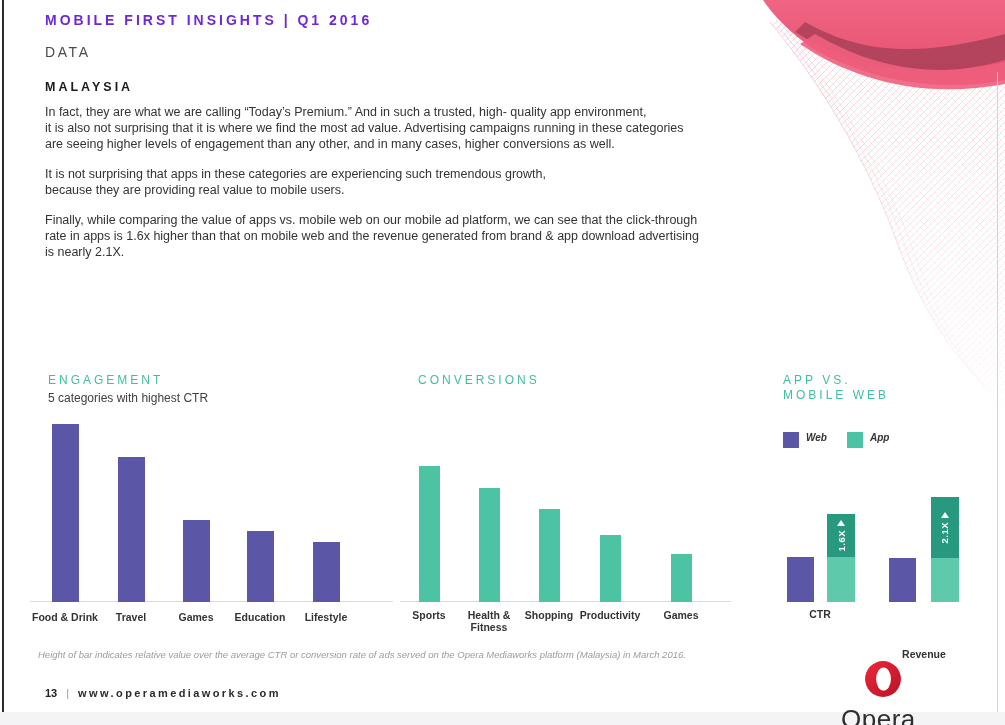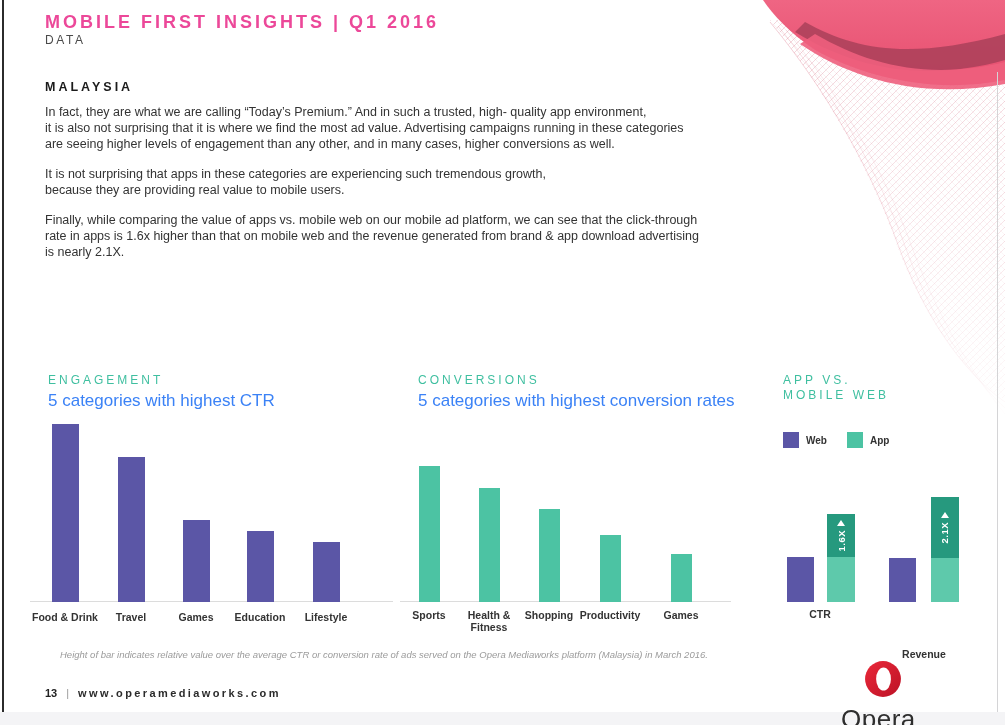"MOBILE FIRST INSIGHTS | Q1" .kicker { color: #ec4899 -> #6d28d9; font-size: 18px -> 14px }
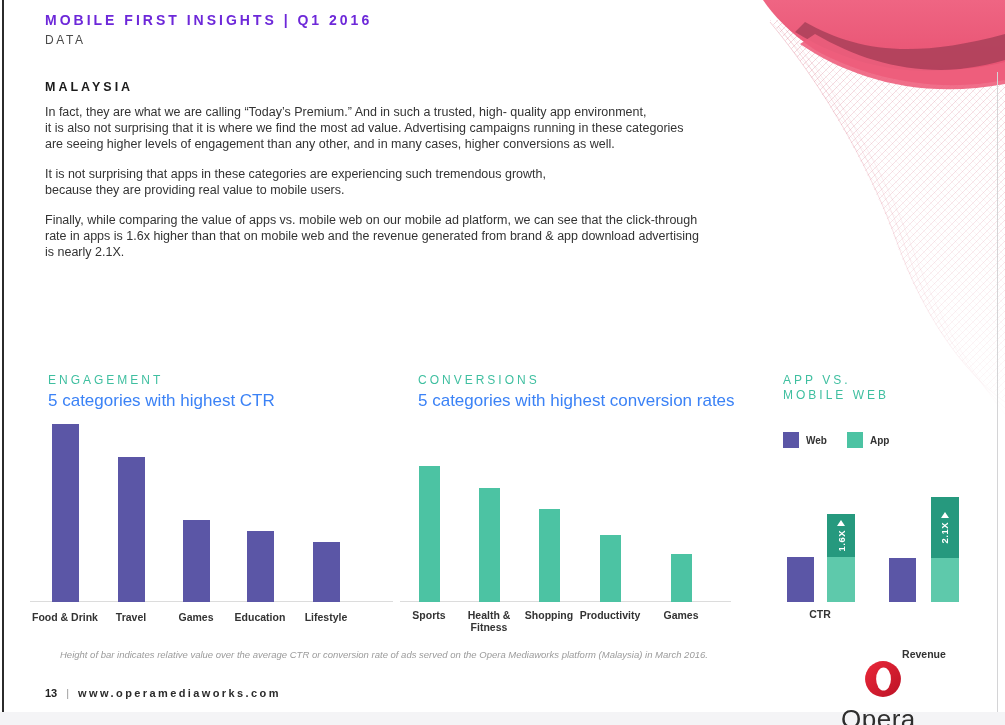"DATA" .kicker-sub { font-size: 12px -> 14px; top: 33px -> 44px }
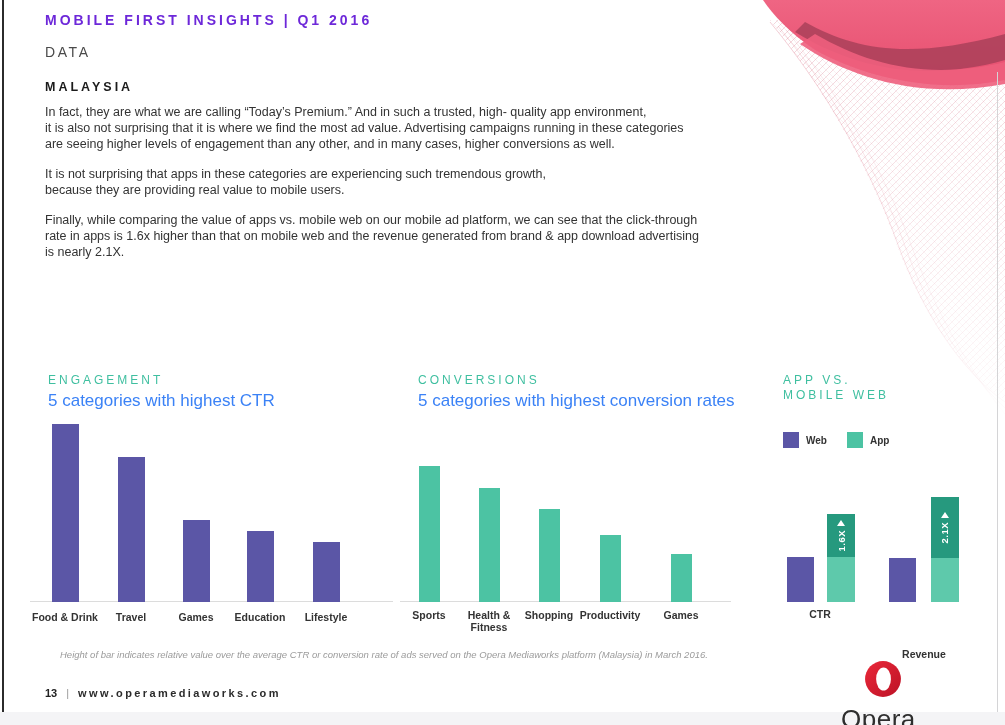"5 categories with highest CTR" .sec-sub { color: #3b82f6 -> #404040; font-size: 17px -> 12px }
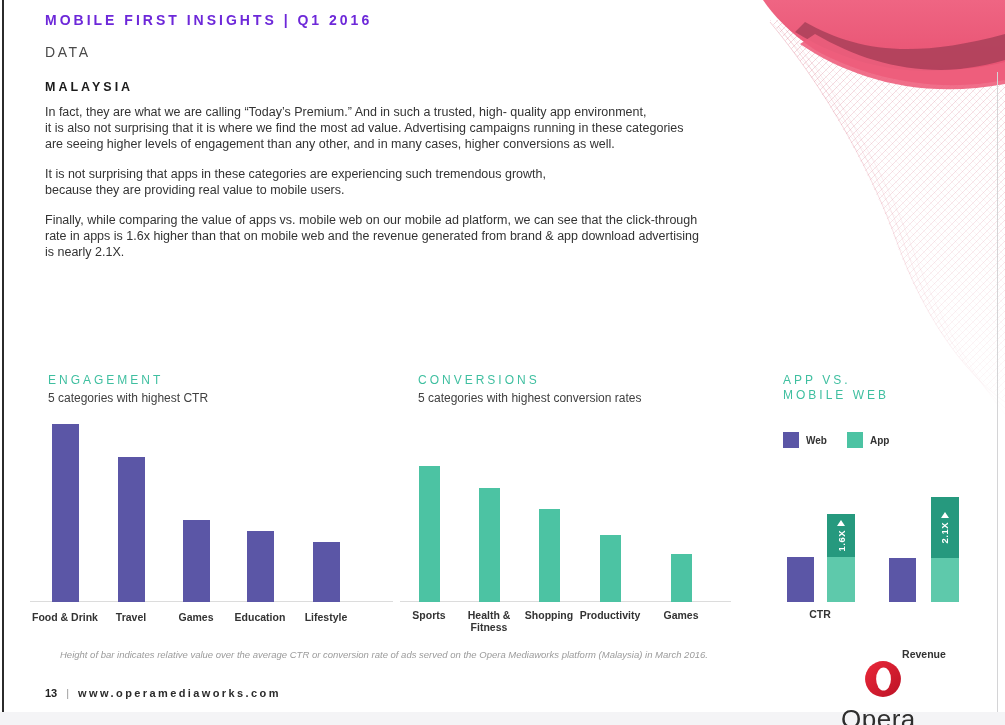"5 categories with highest conversion" div.abs { html: <div>5 categories with highest conversion rates</div> -> none }
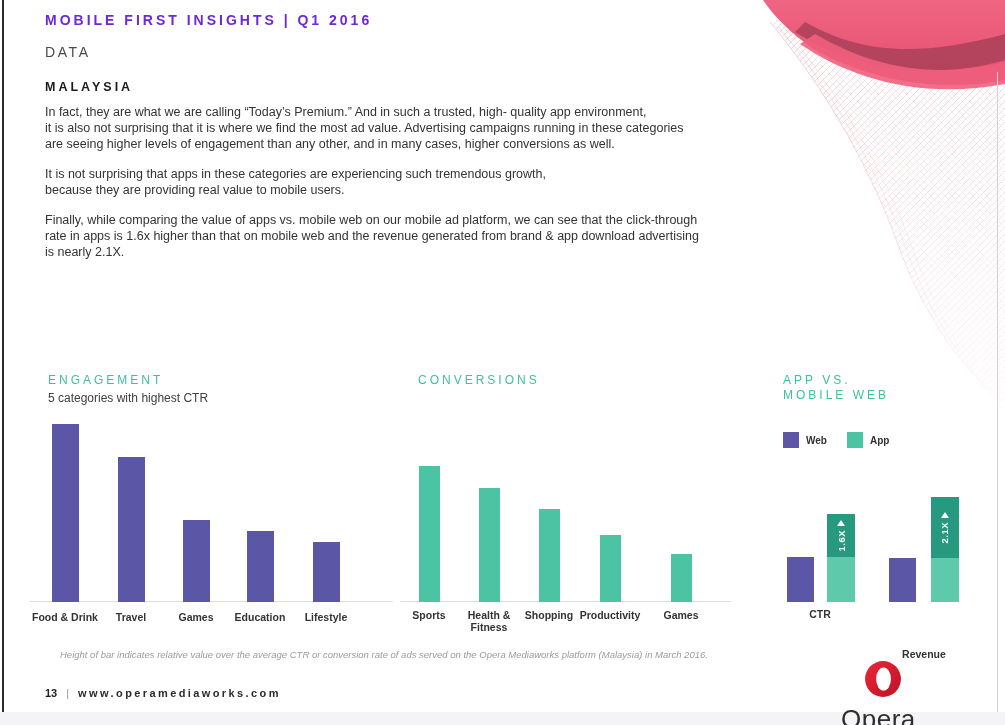"Web" .legend .item { align-items: center -> none; font-style: none -> italic }
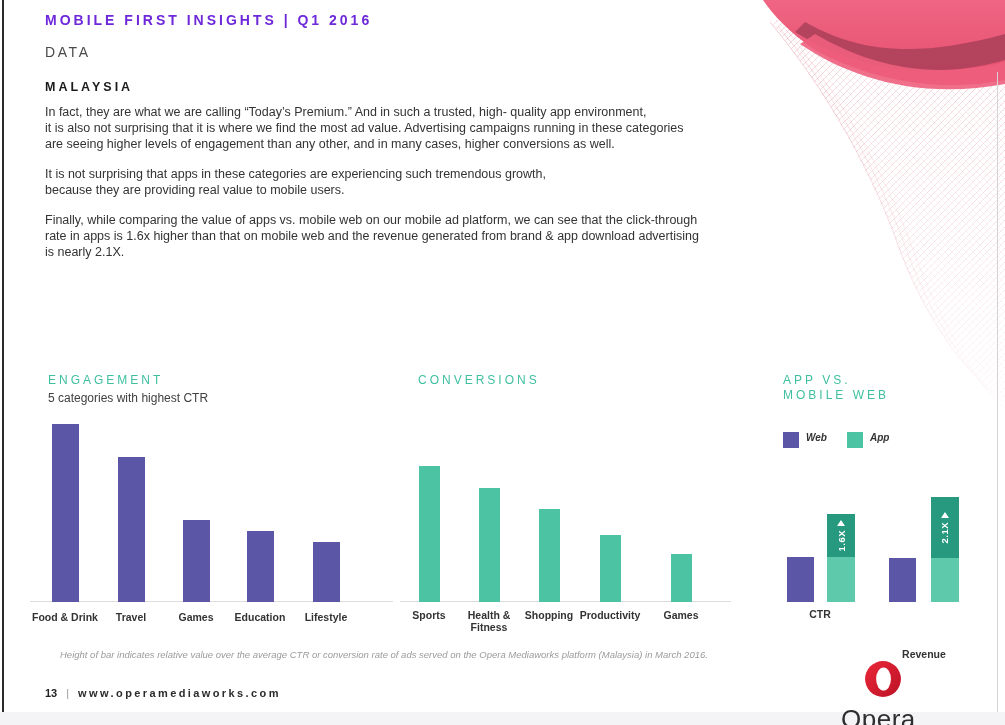"Height of bar indicates relative" .footnote { left: 60px -> 38px }
